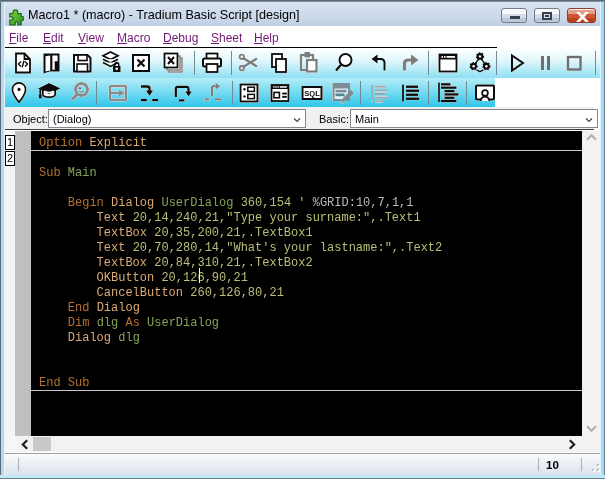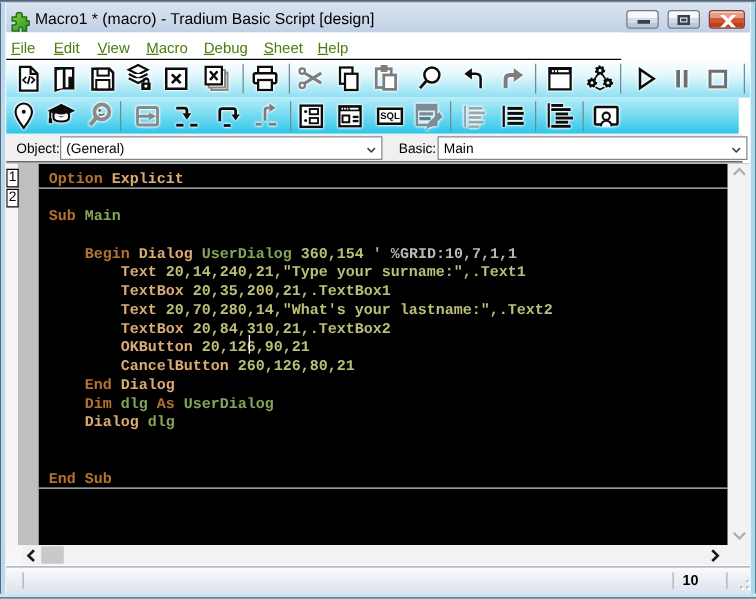"File" #menubar { color: #4d7c0f -> #701a75 }
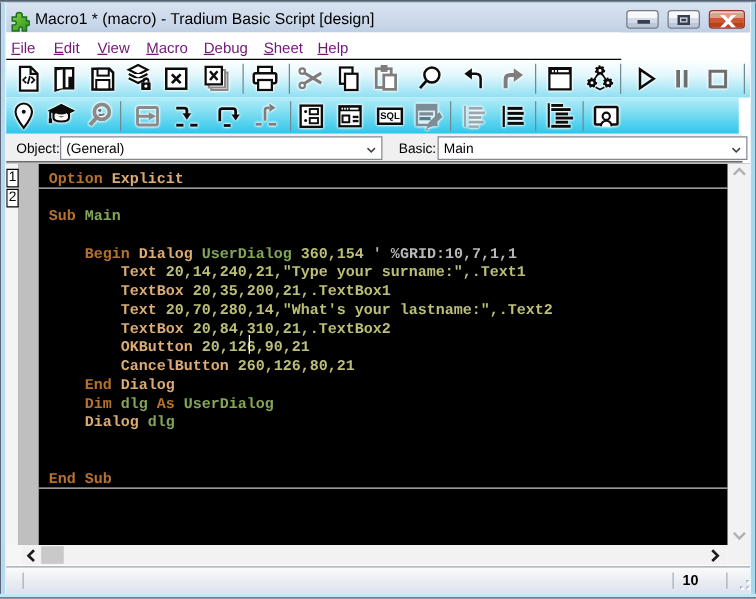"SQL" #tb2 { width: 590px -> 494px }
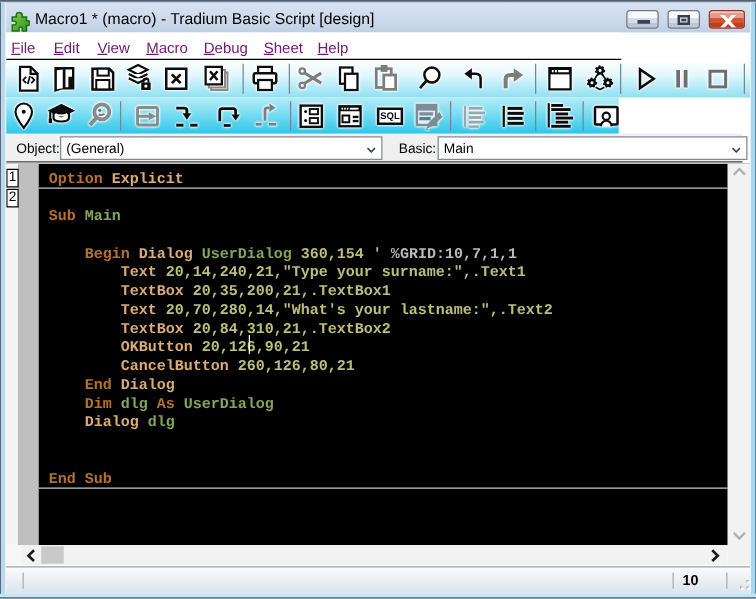"(General)" span.ctext { text: General -> Dialog }
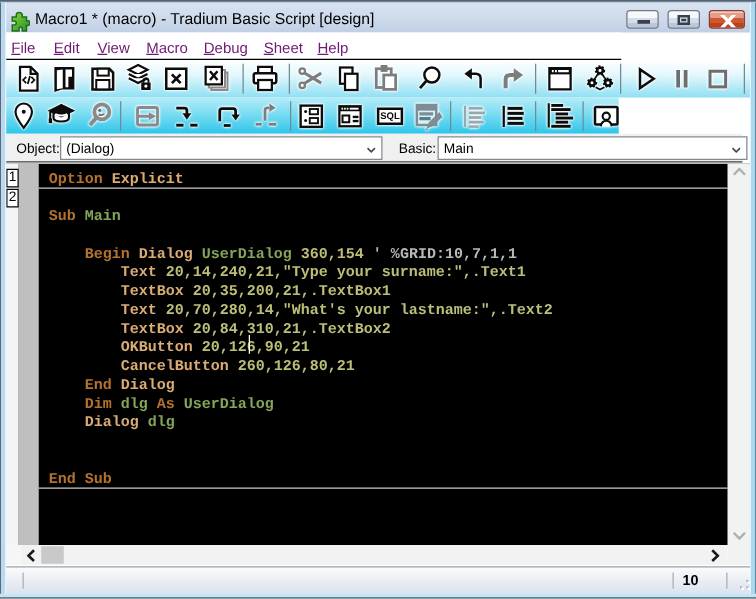"Option Explicit Sub Main Begin" #code { font-weight: bold -> normal }
